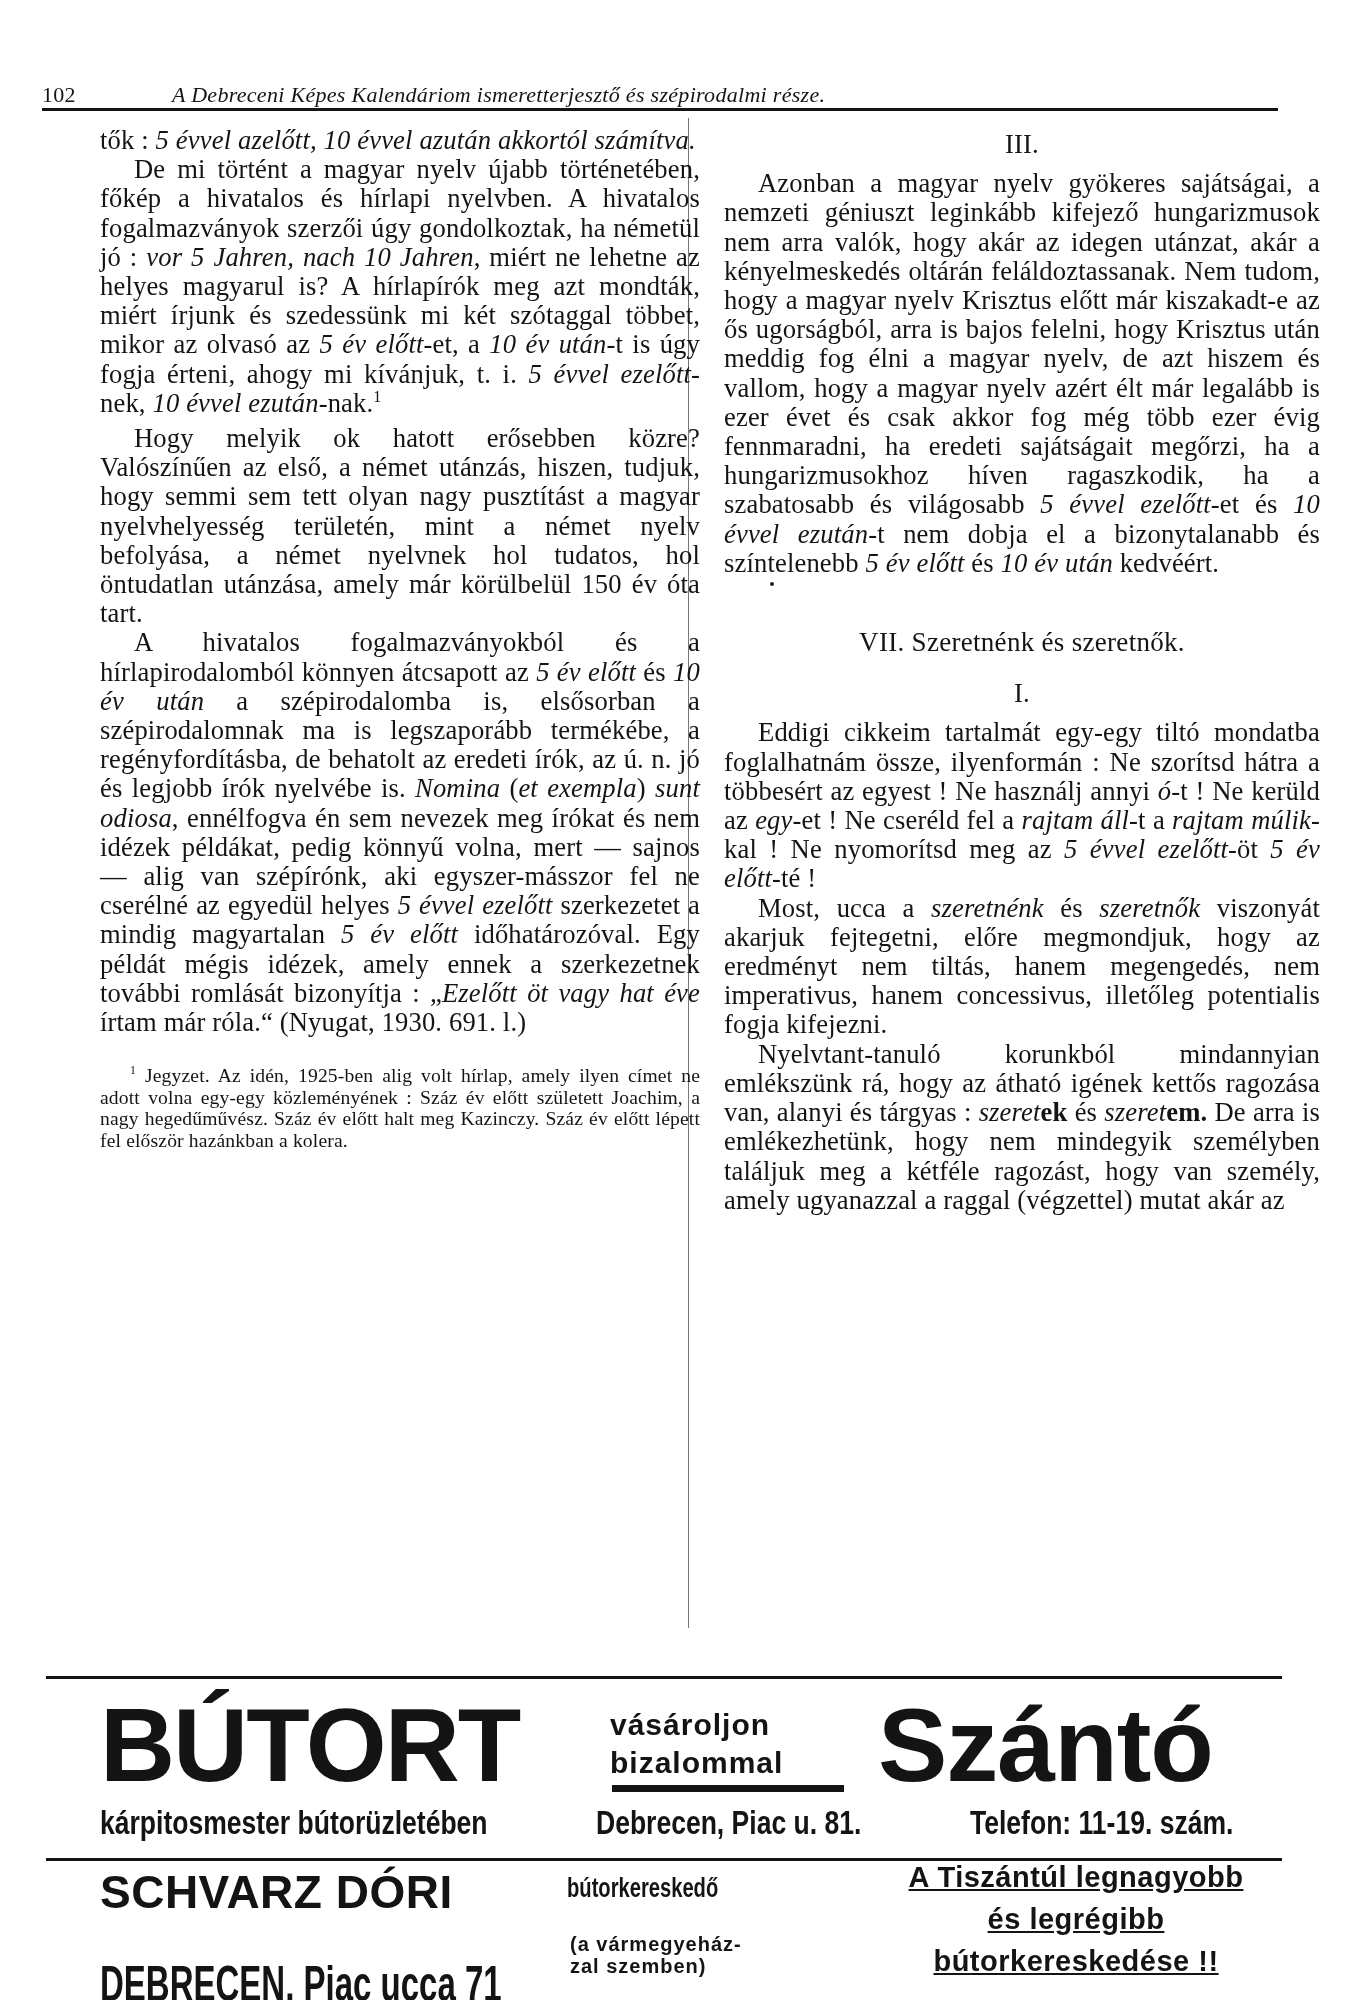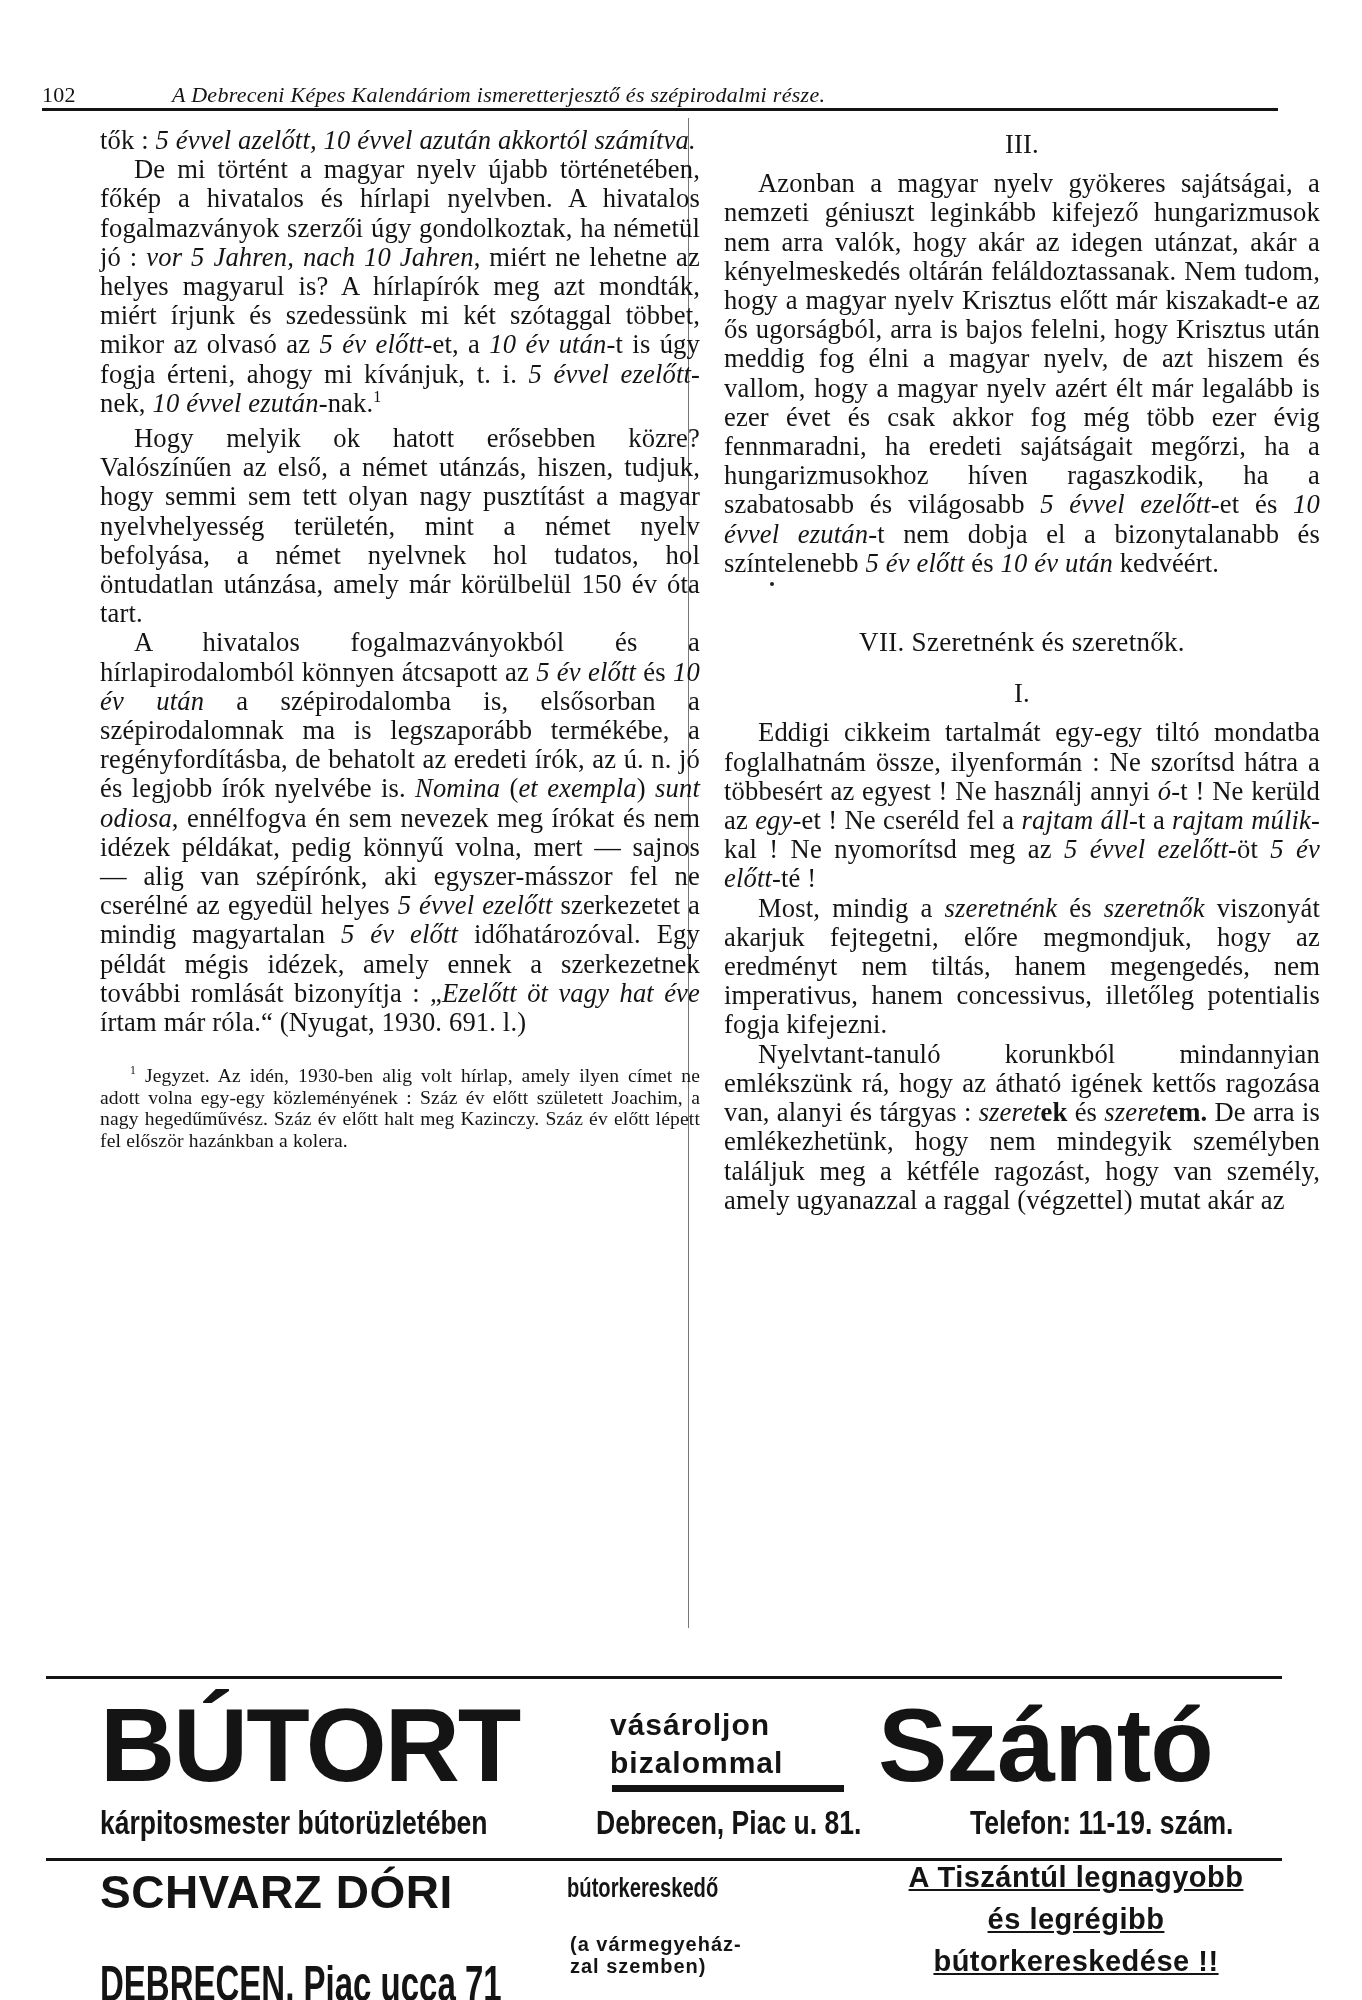"Most, mindig a" span { text: mindig -> ucca }
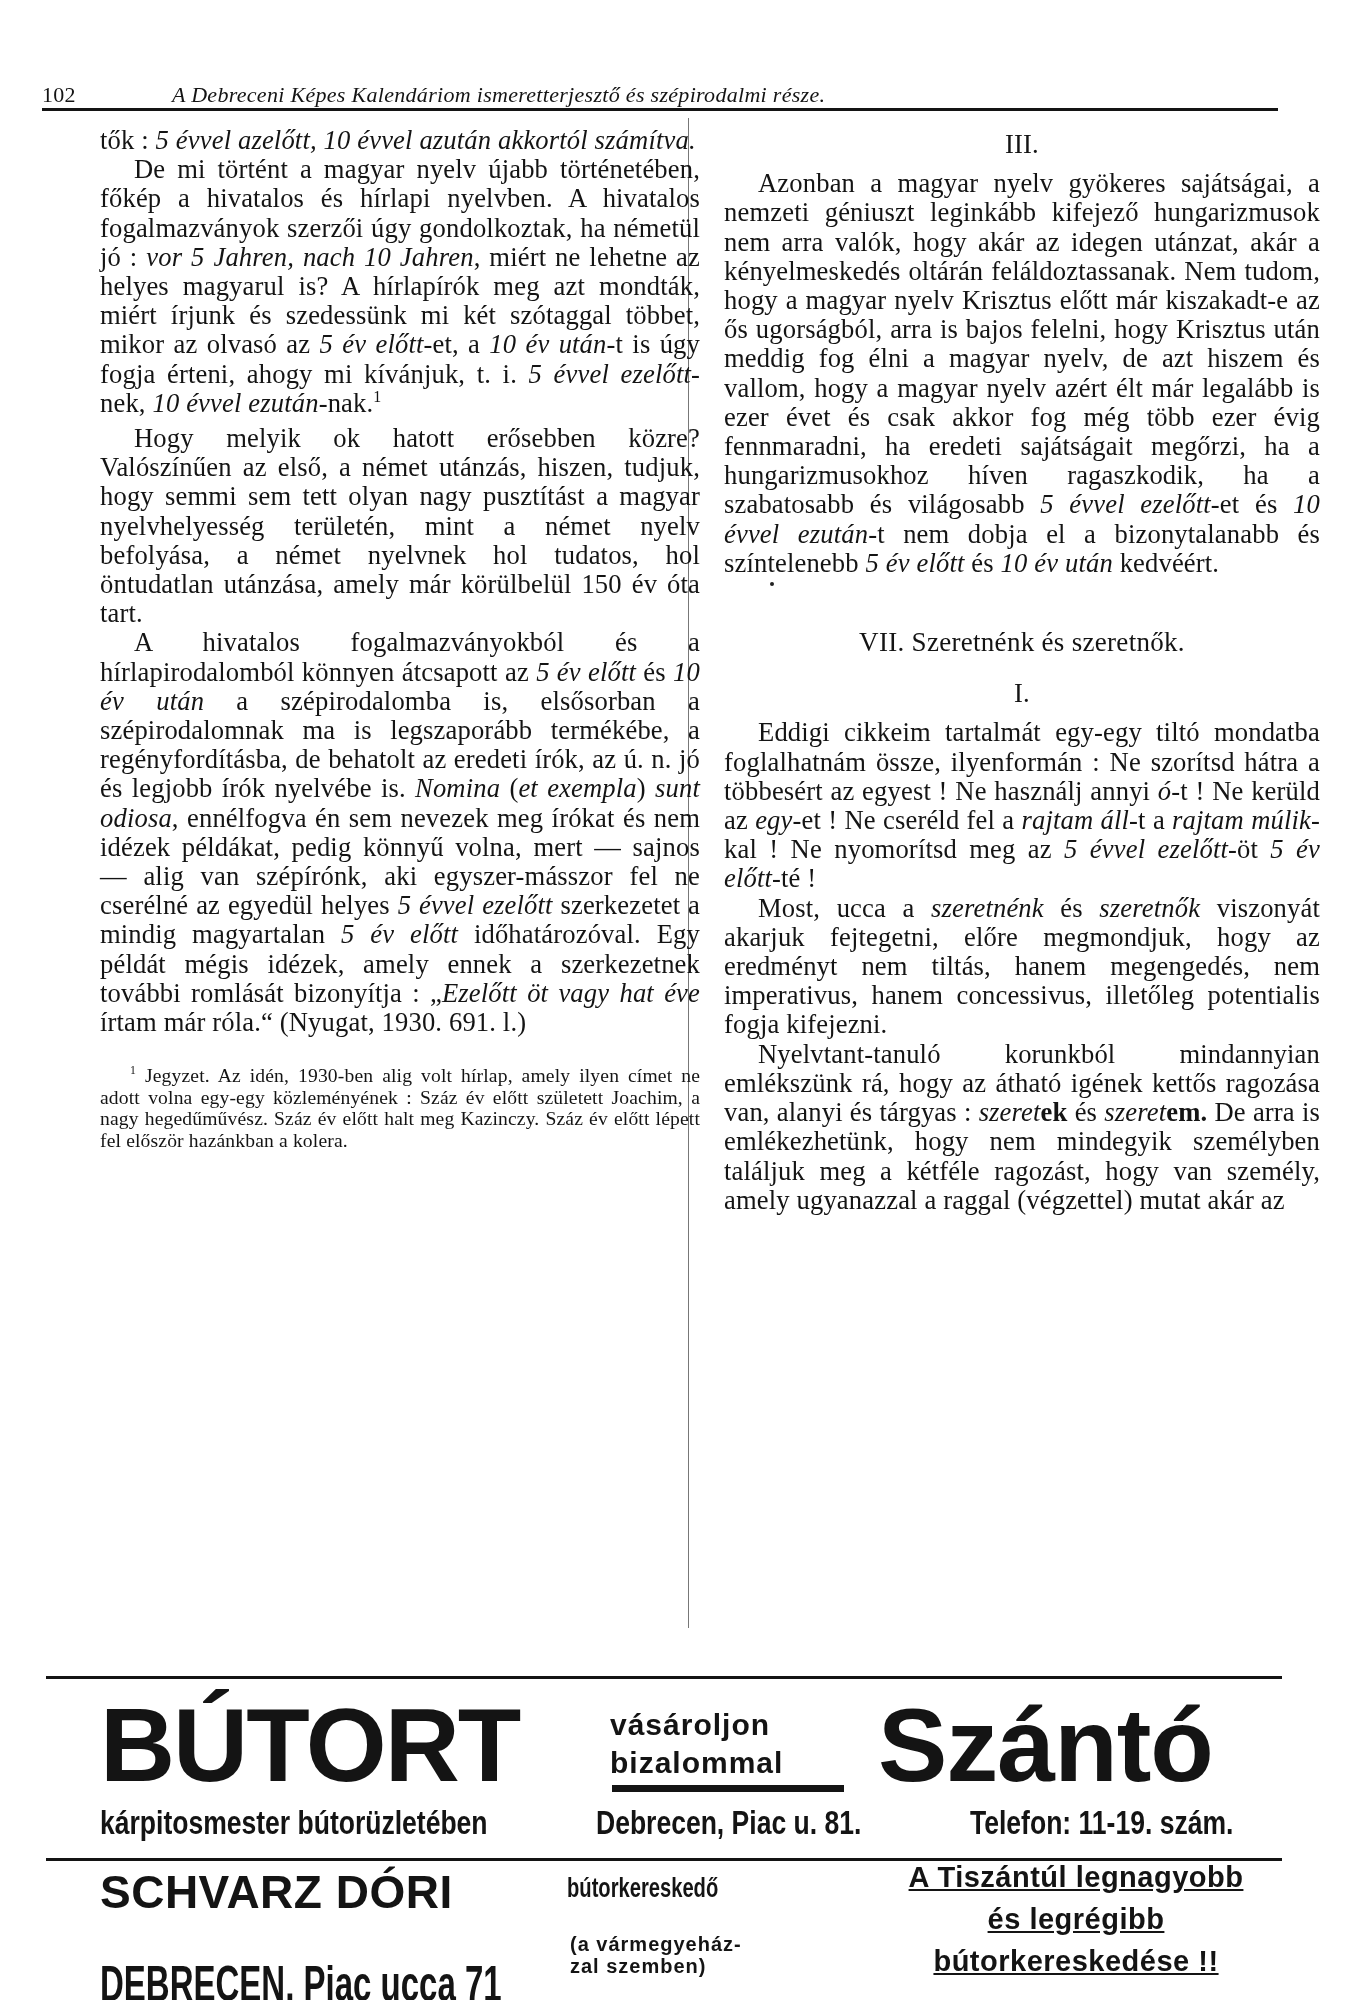"Jegyzet. Az idén, 1930-ben alig" span { text: 1930-ben -> 1925-ben }
